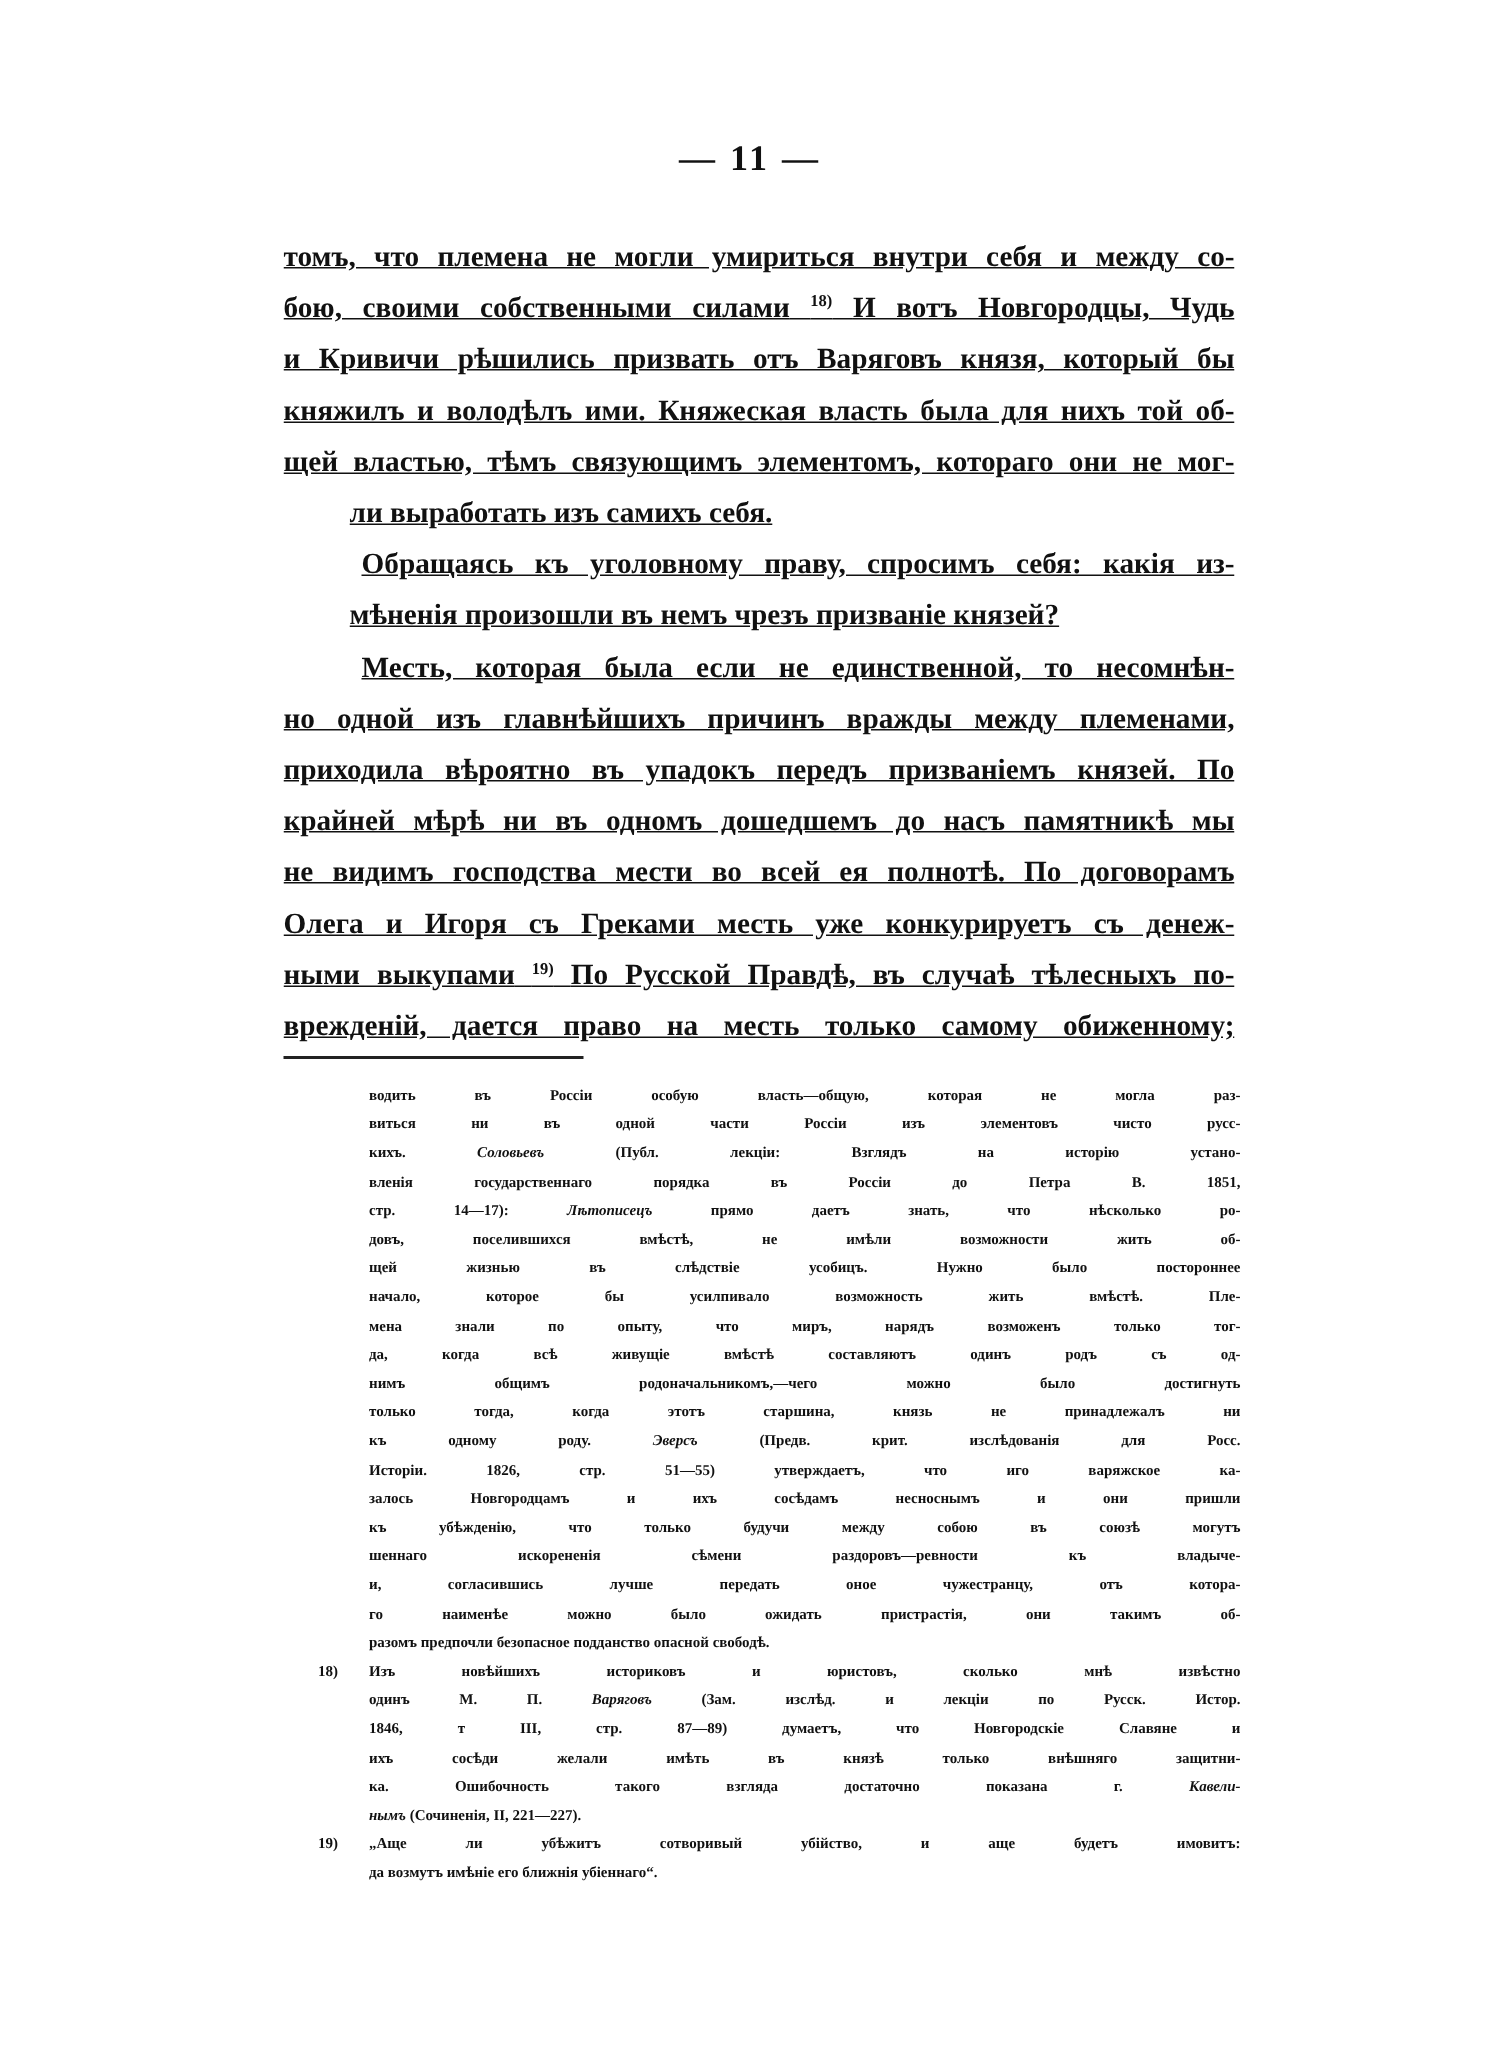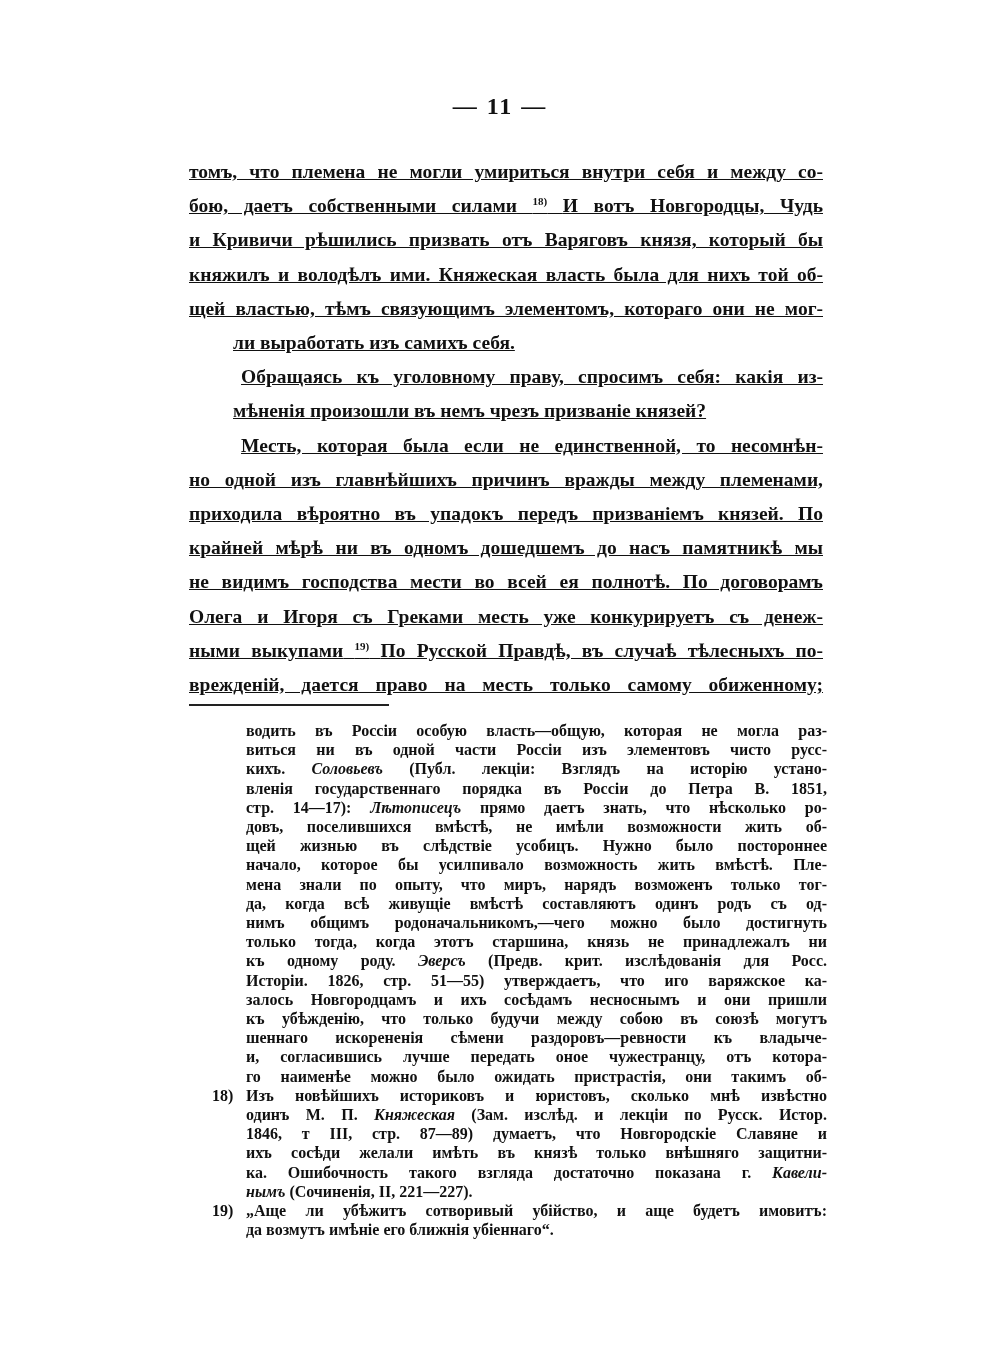"бою, даетъ собственными силами" span { text: даетъ -> своими }
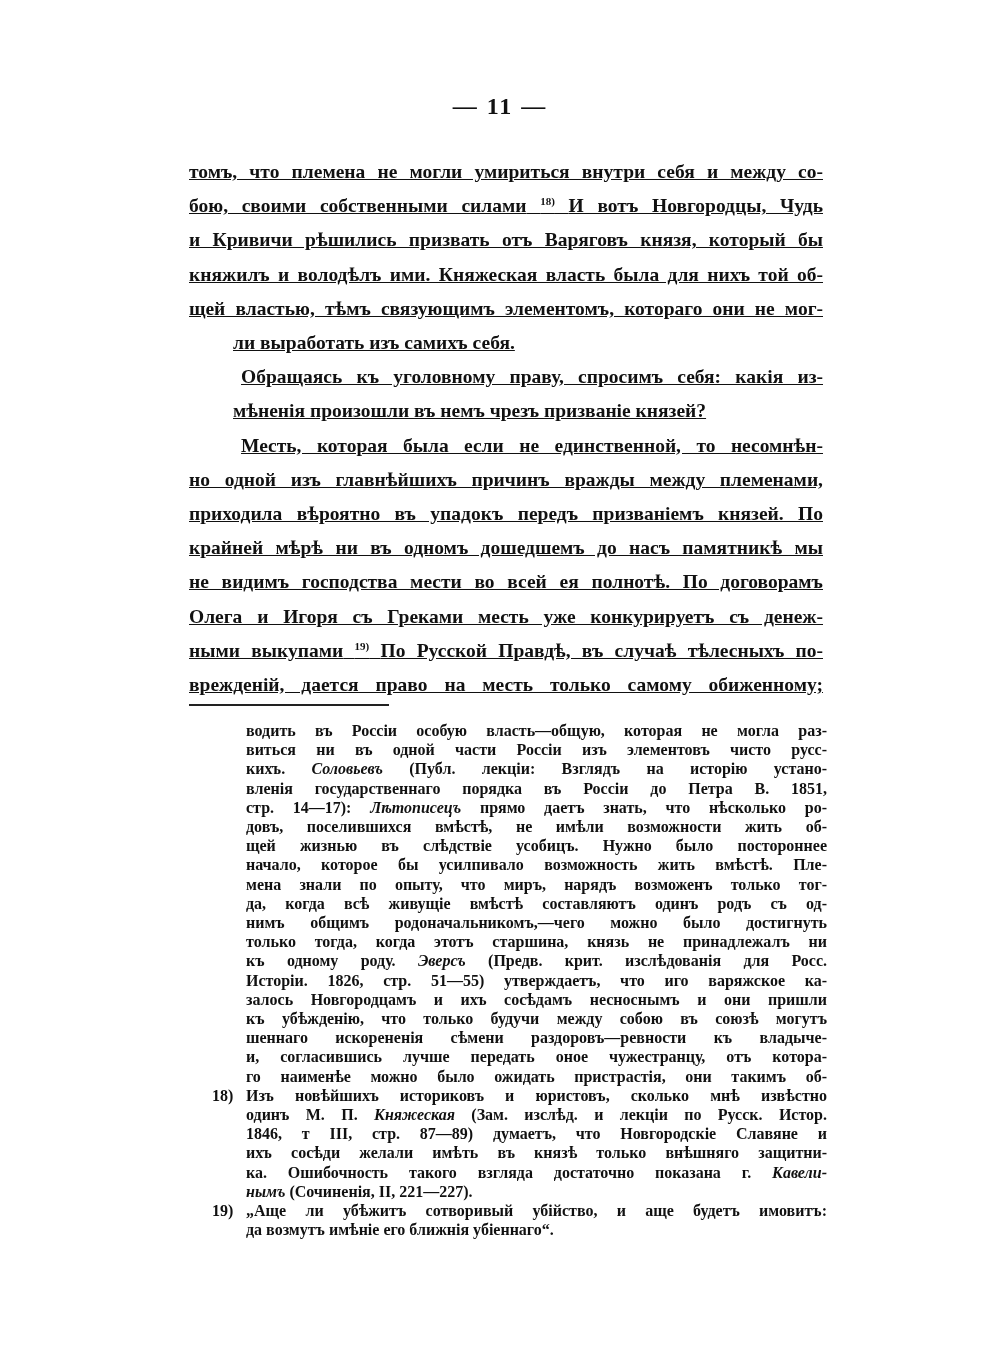"водить въ Россіи особую власть—общую," .footnotes { font-size: 16px -> 10px }
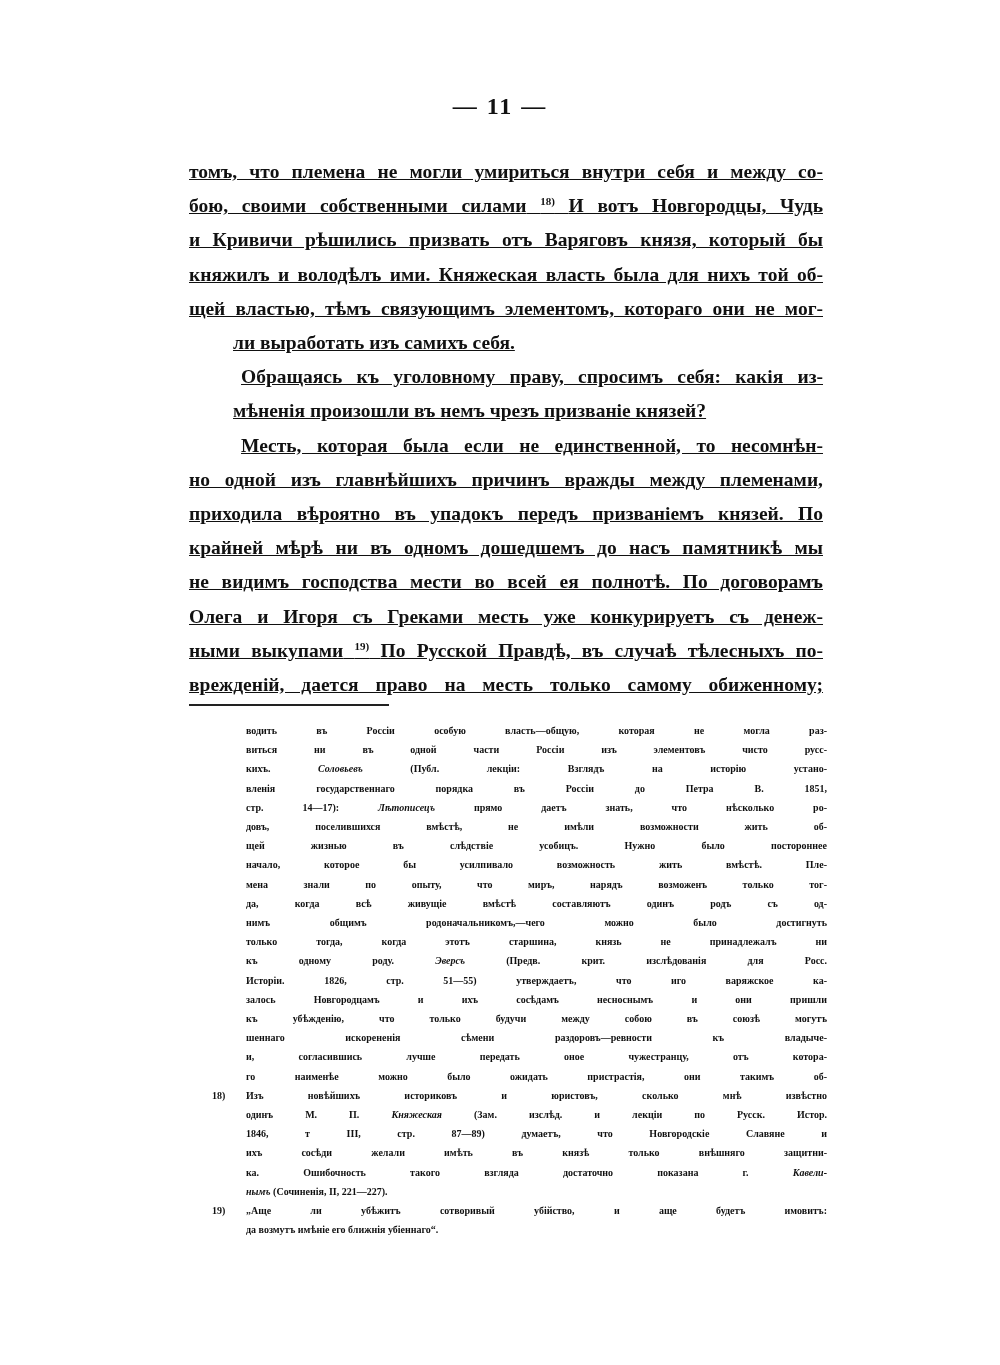"разомъ предпочли безопасное подданство" span.fn-line { html: none -> <span>разомъ предпочли безопасное подданство опасной свободѣ.</span> }
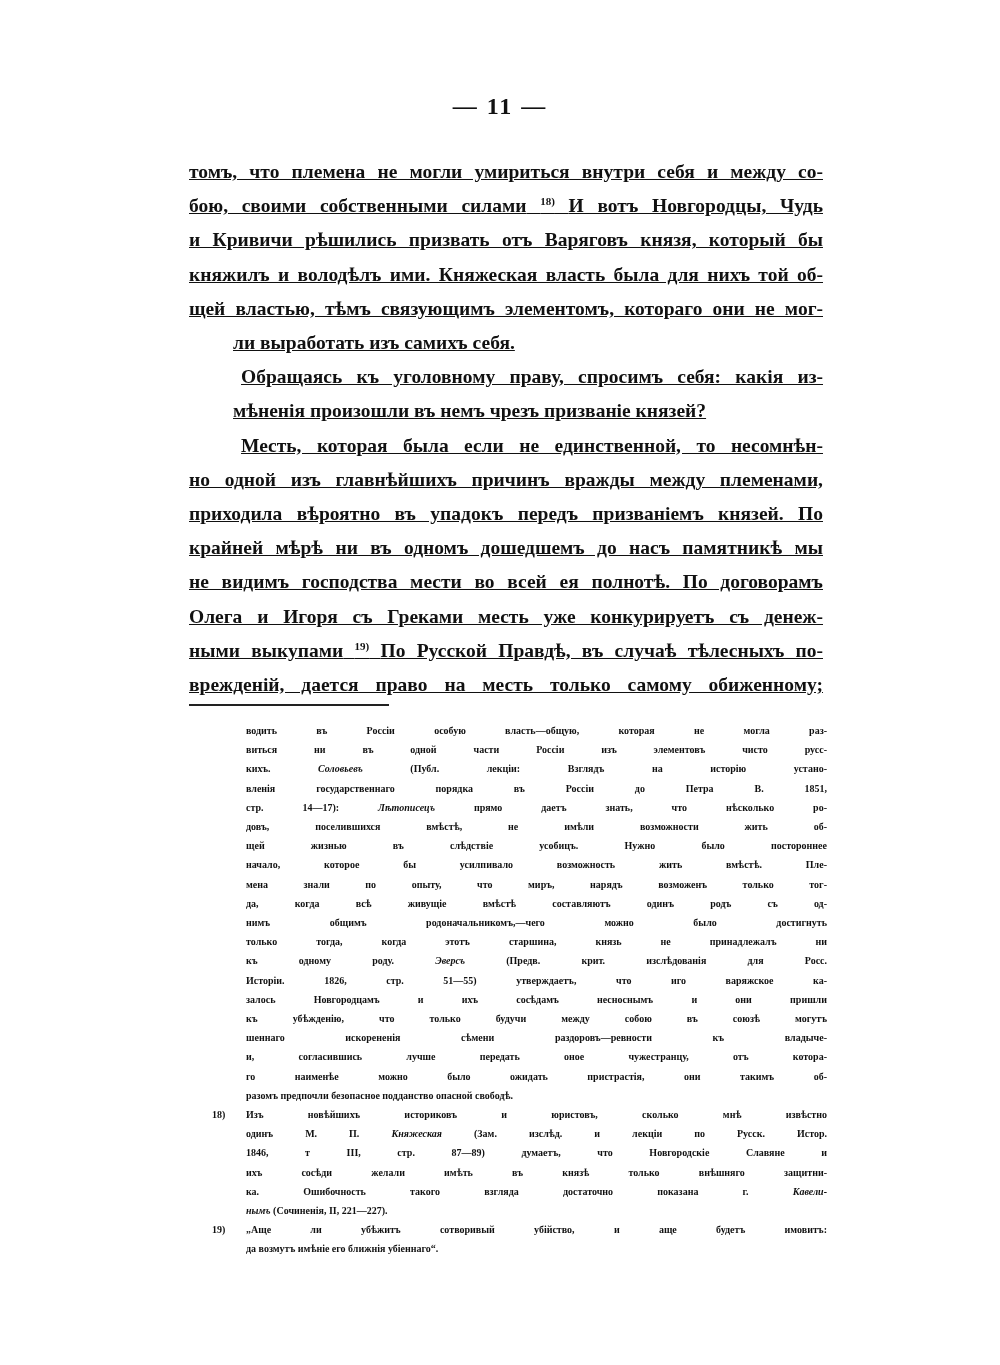"Княжеская" i { text: Княжеская -> Варяговъ }
